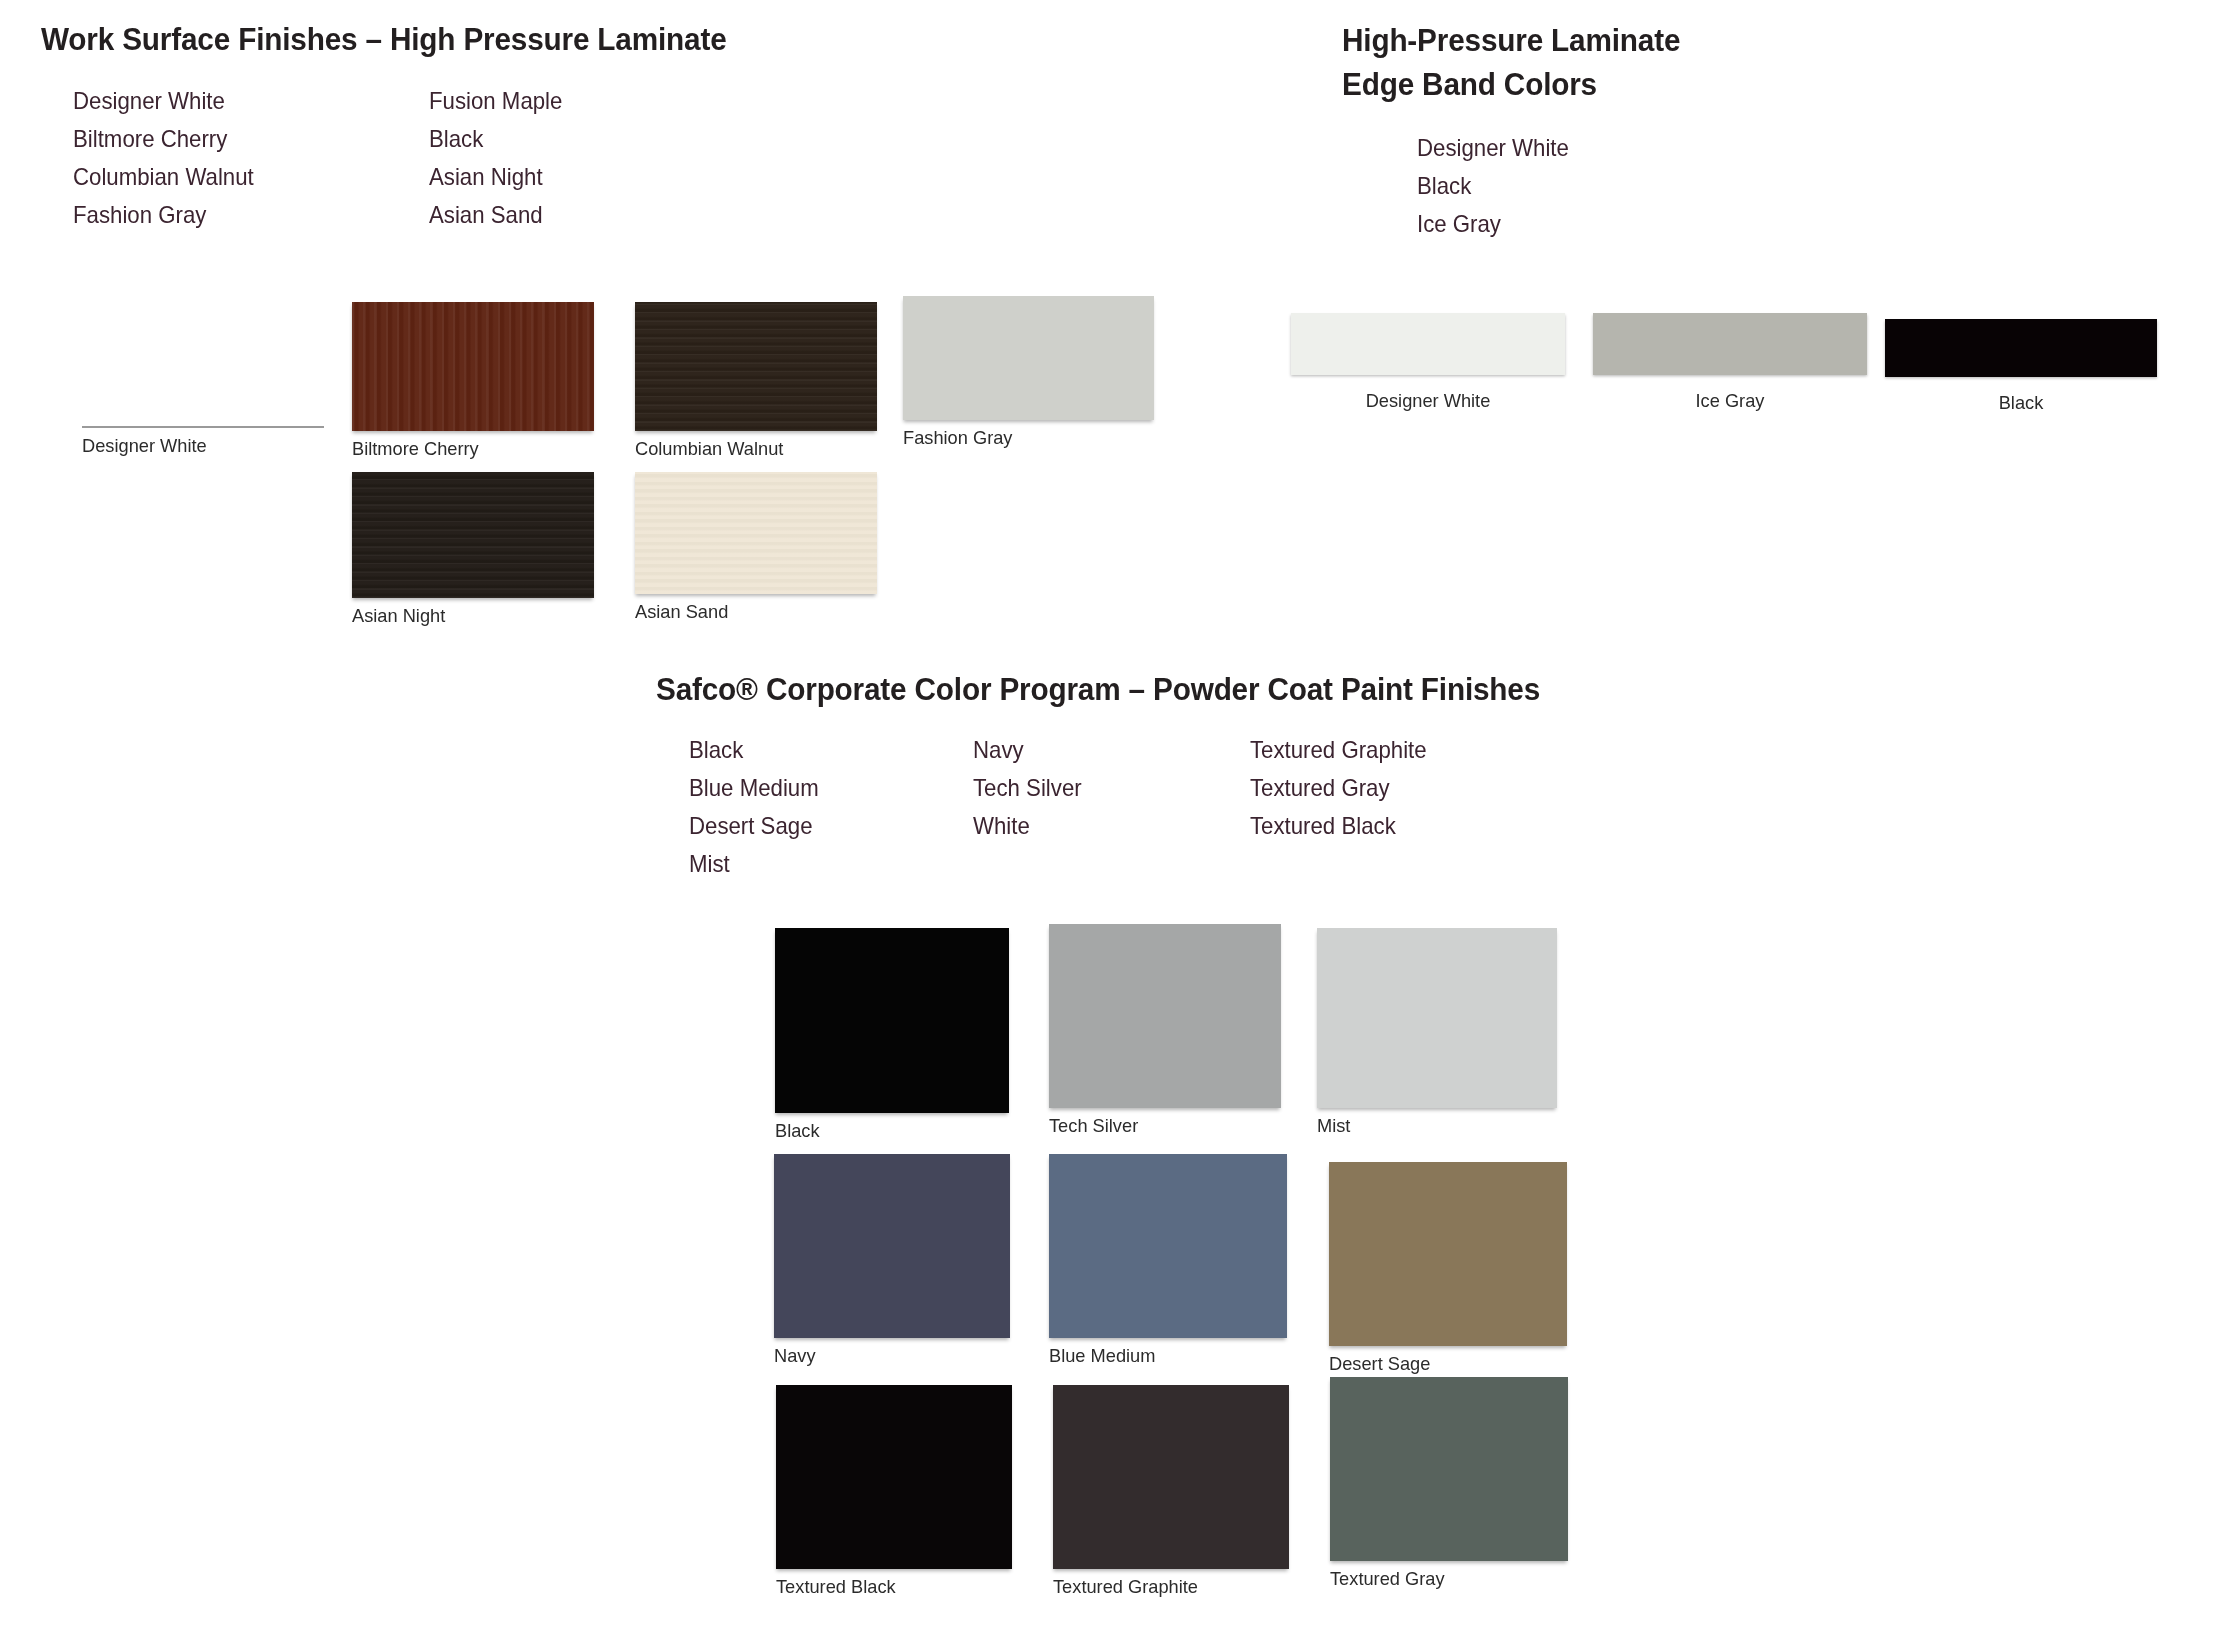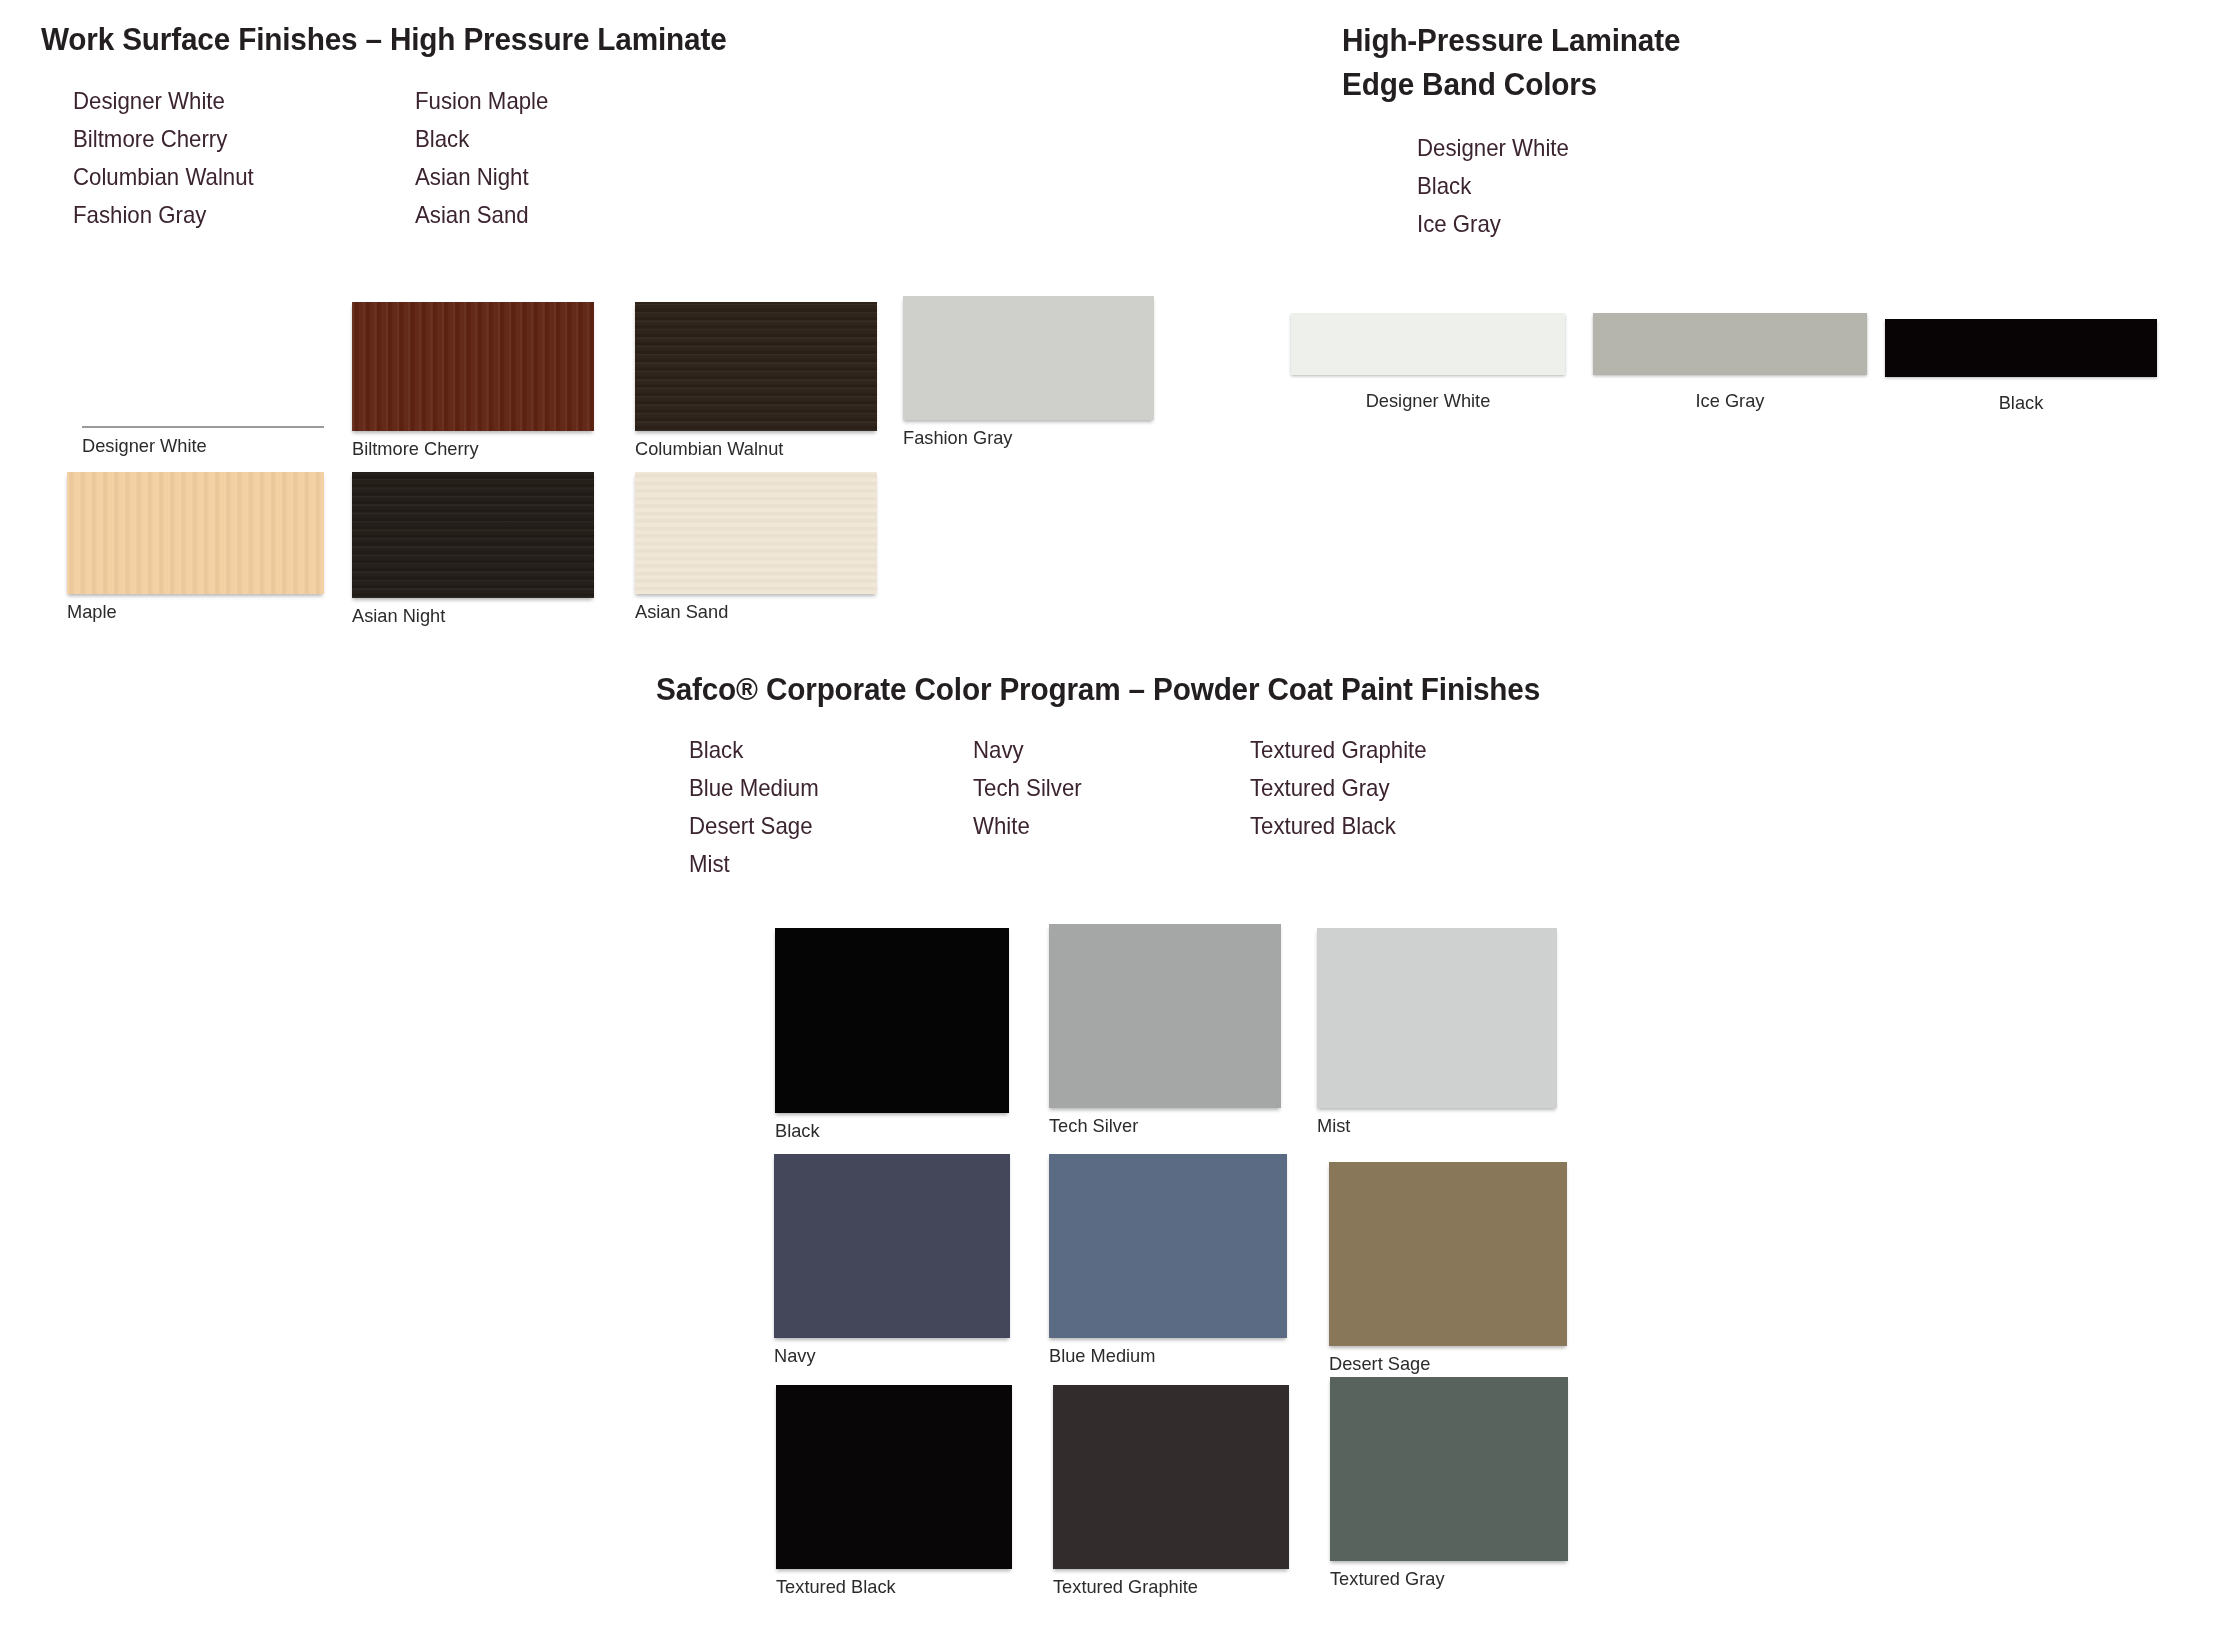"Fusion Maple" div.name-list { left: 415px -> 429px }
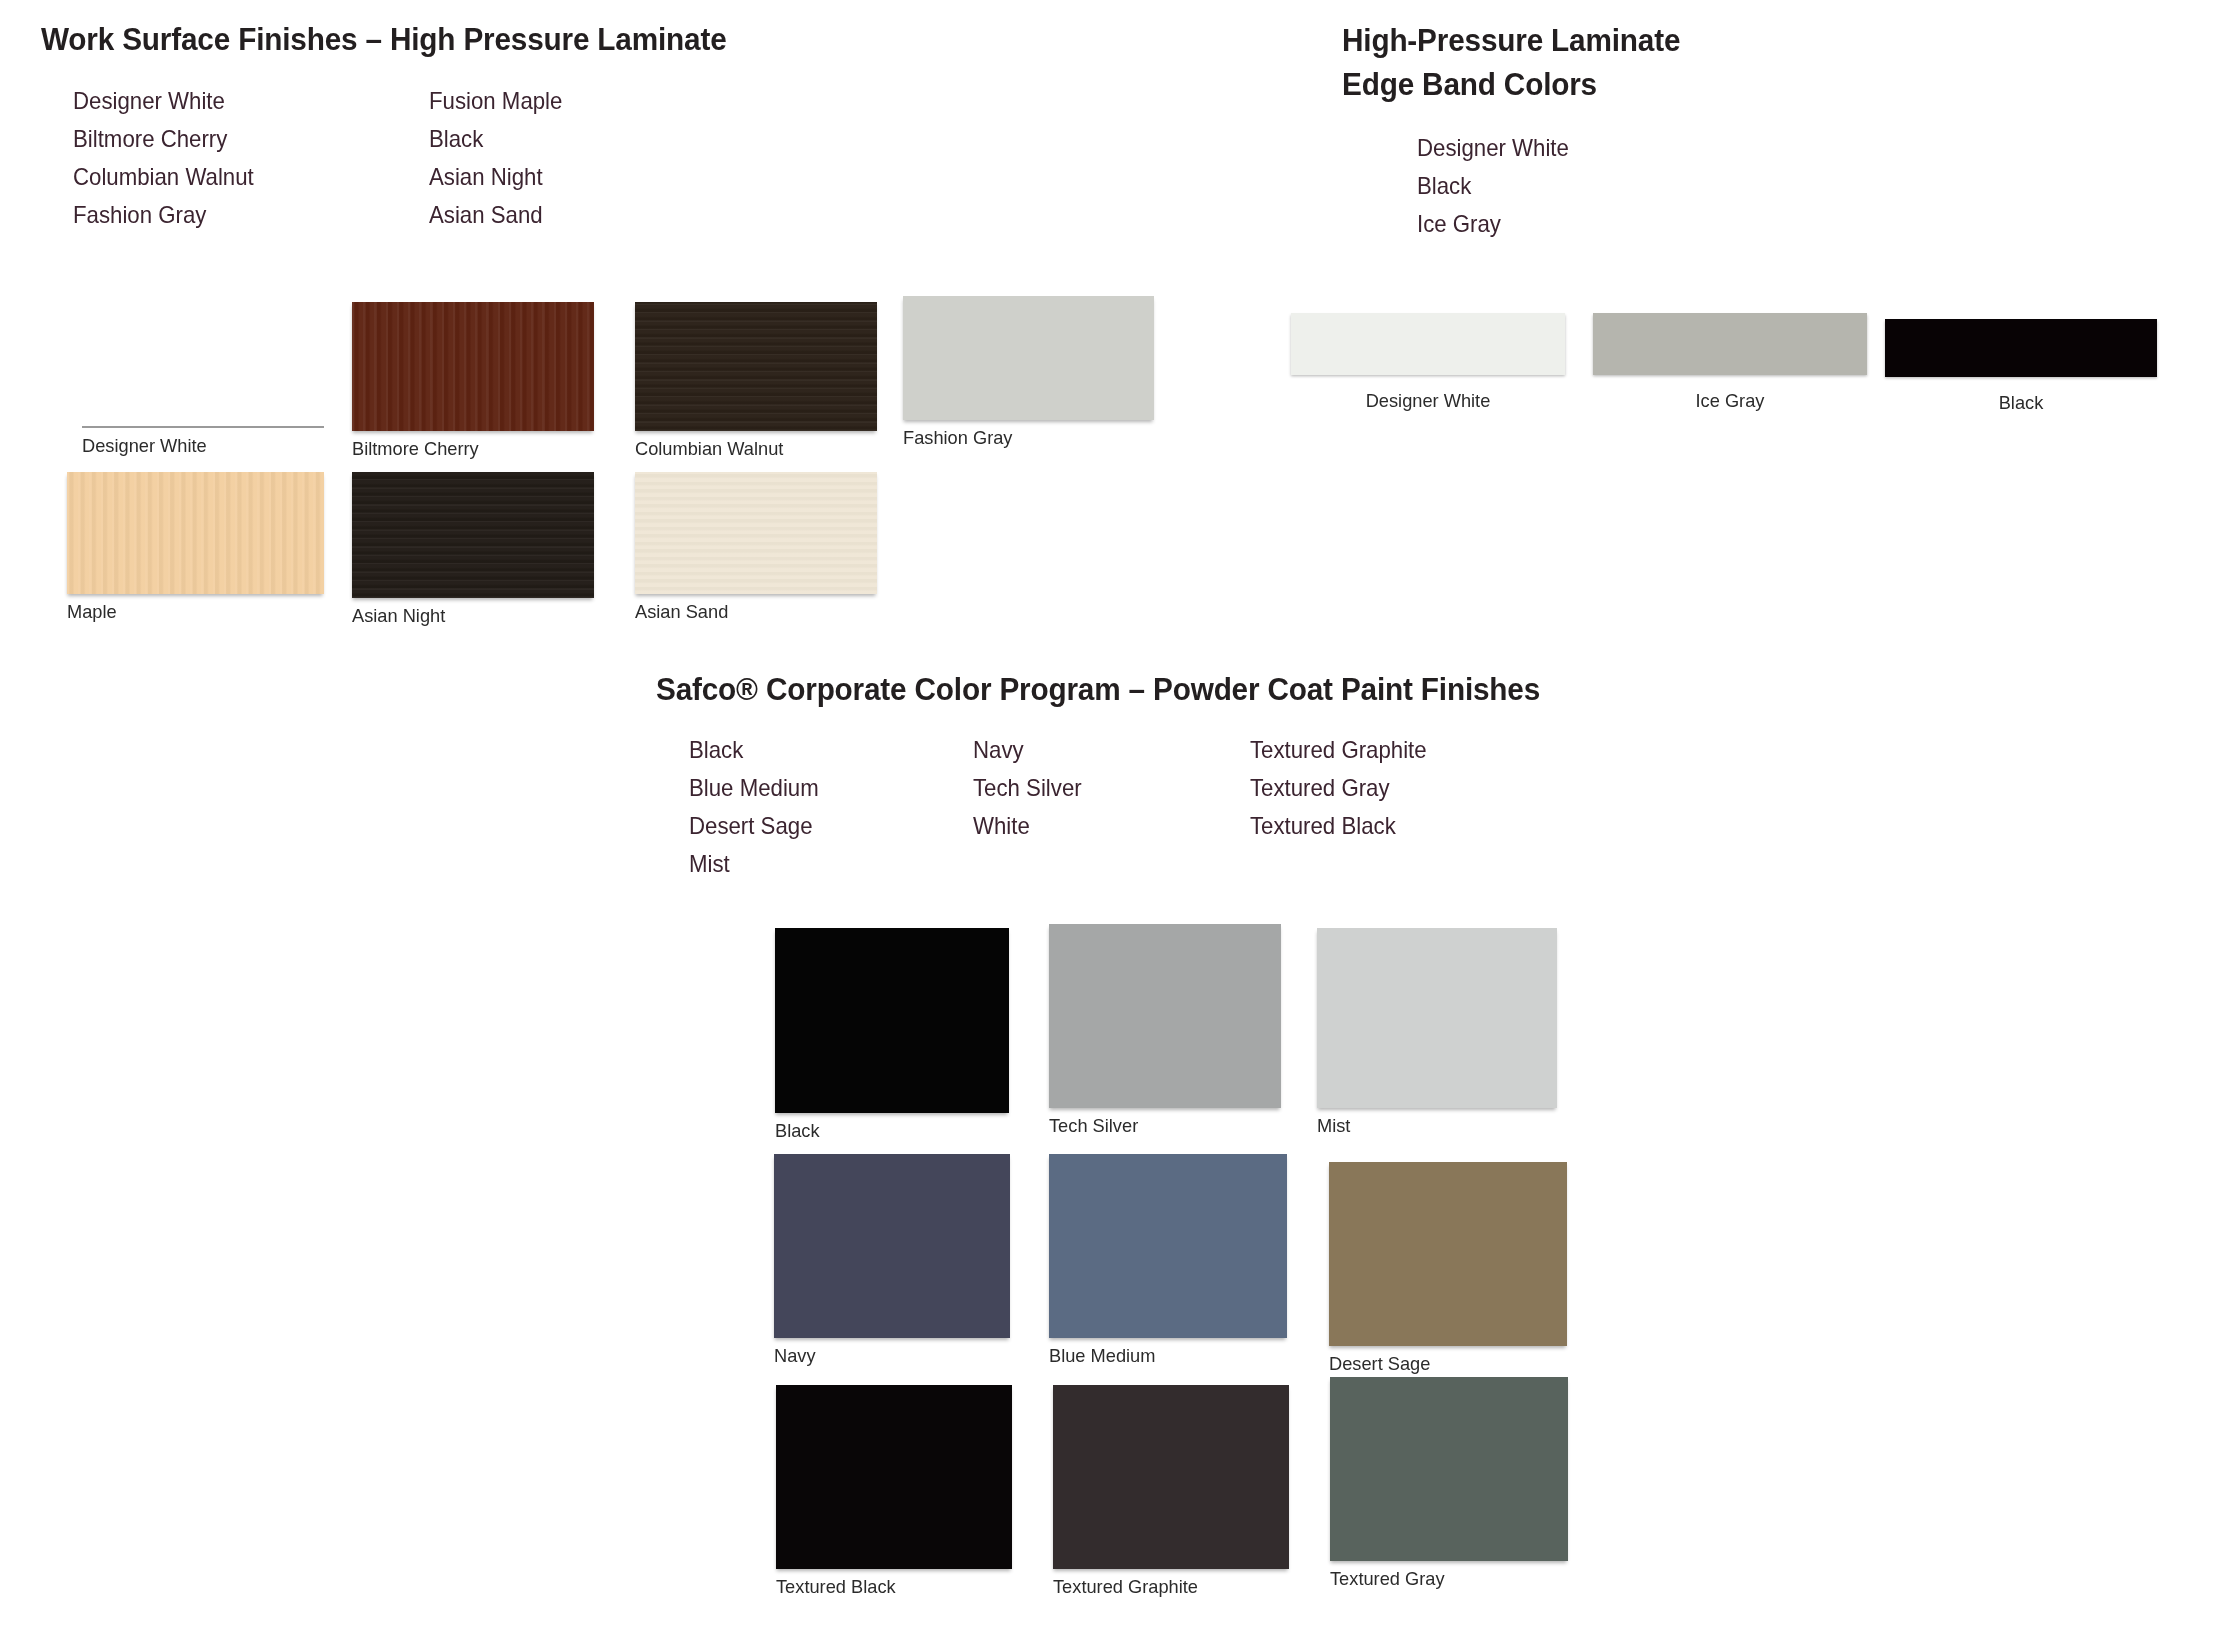"Maple" div.swatch-cell { html: <div> <div> <div></div> </div> <div>Maple</div> </div> -> none }
